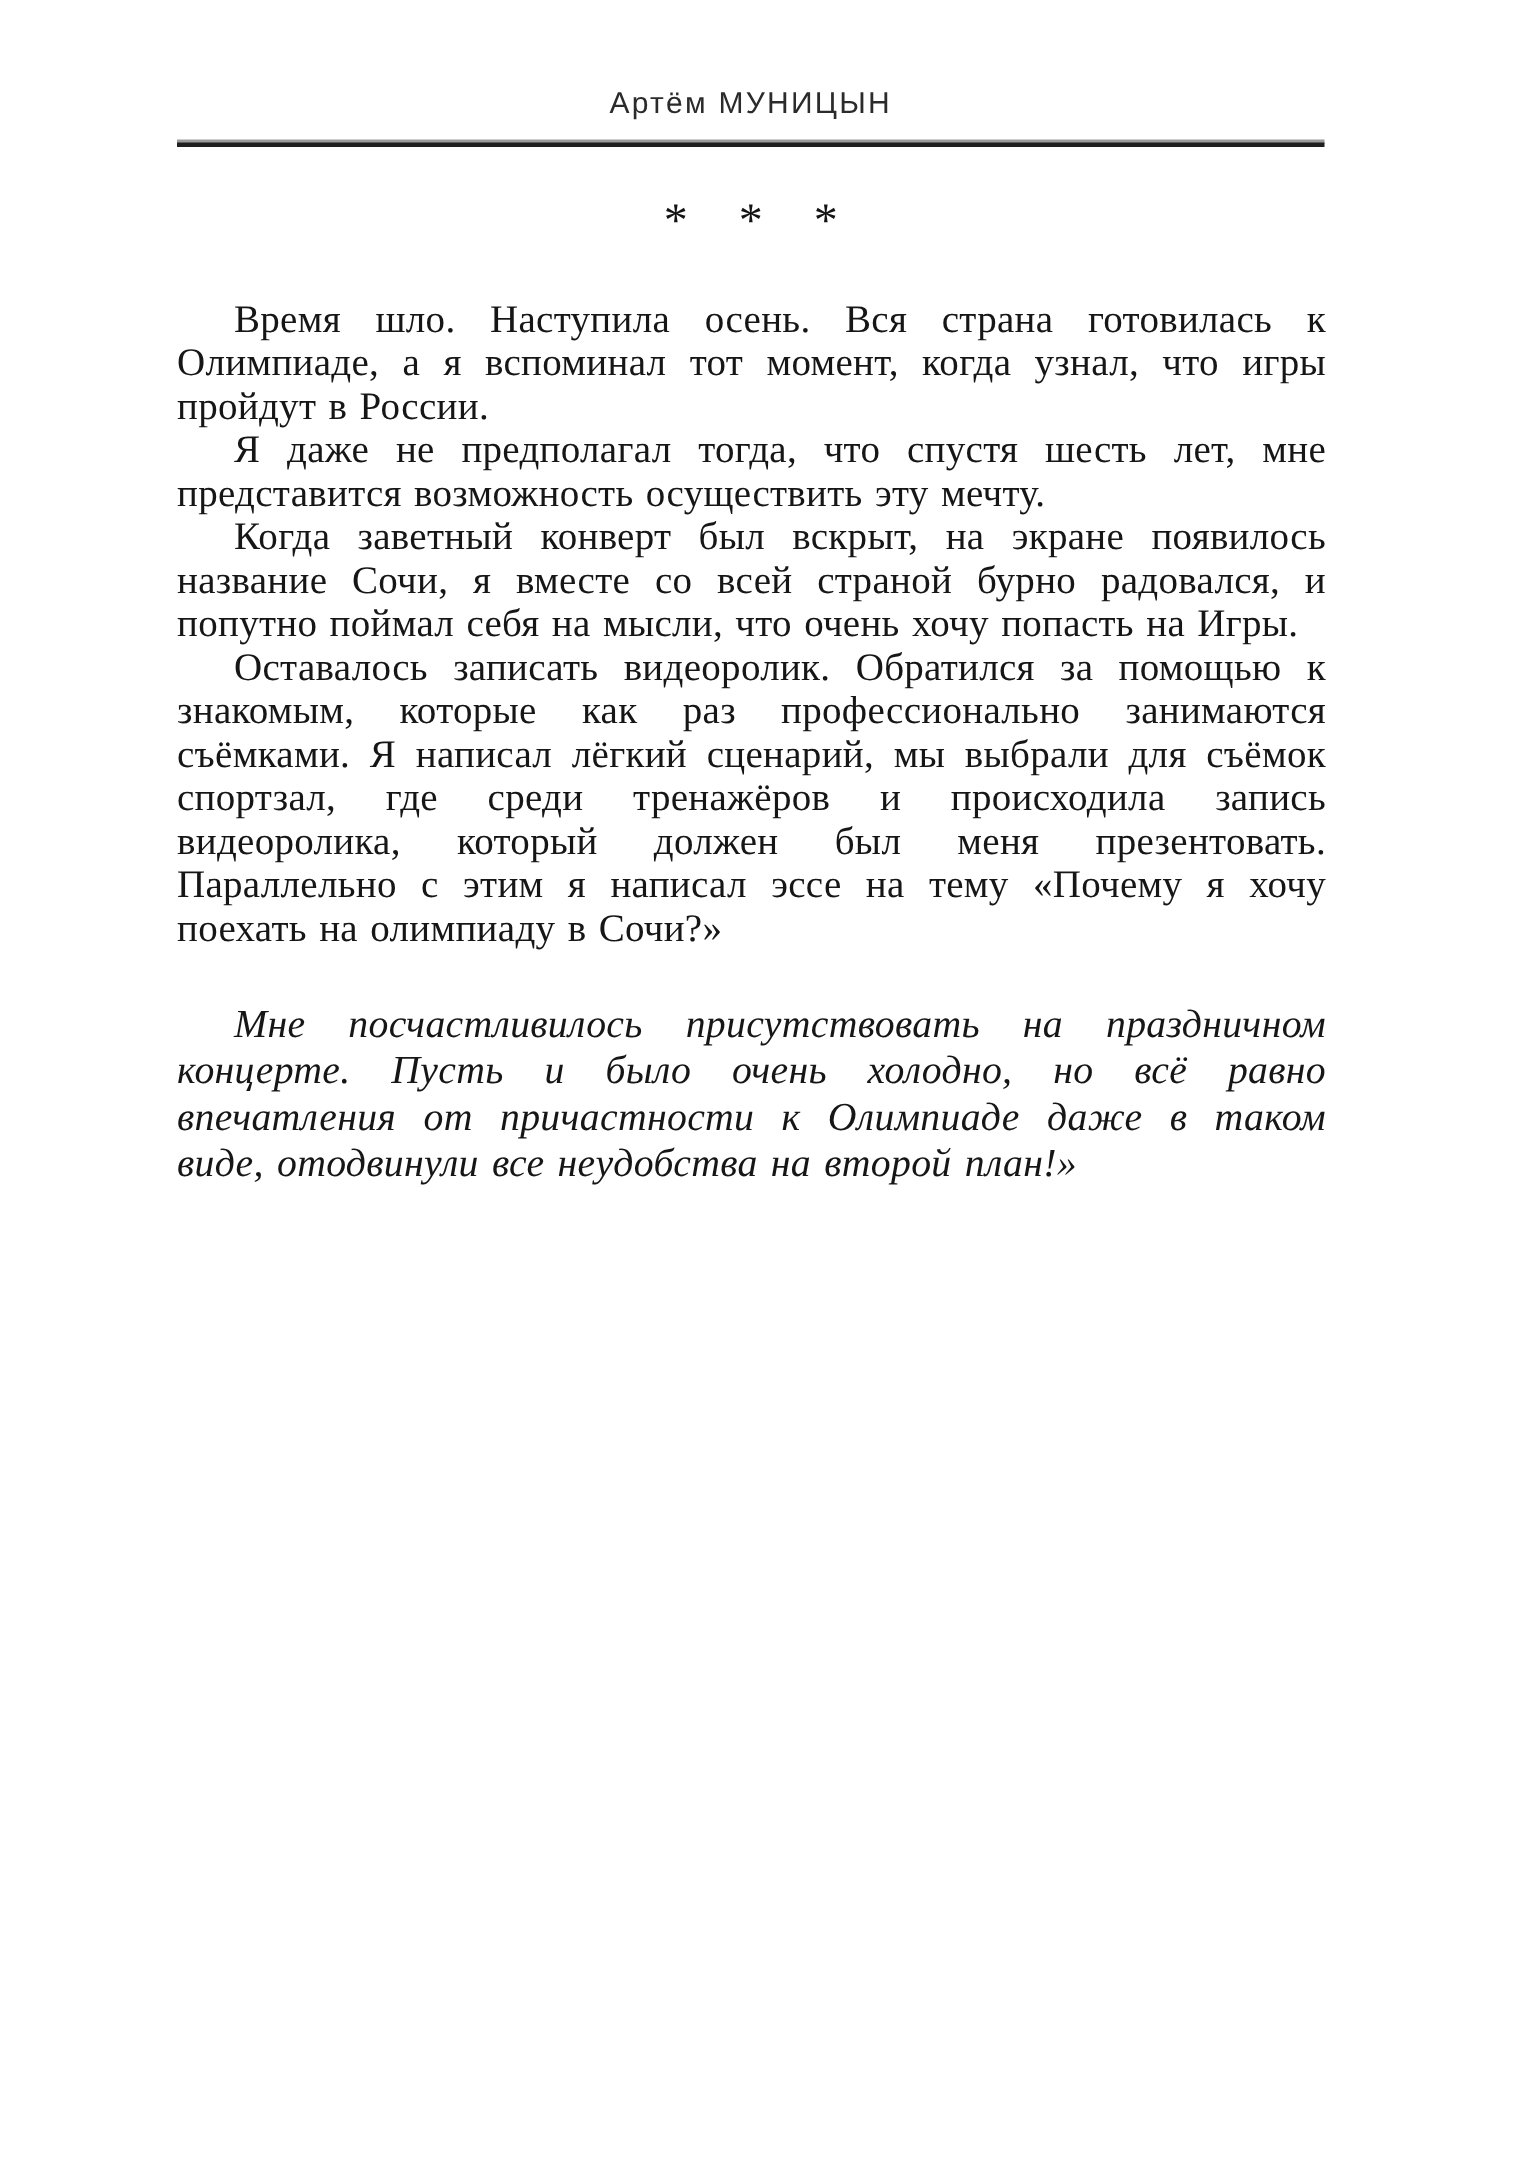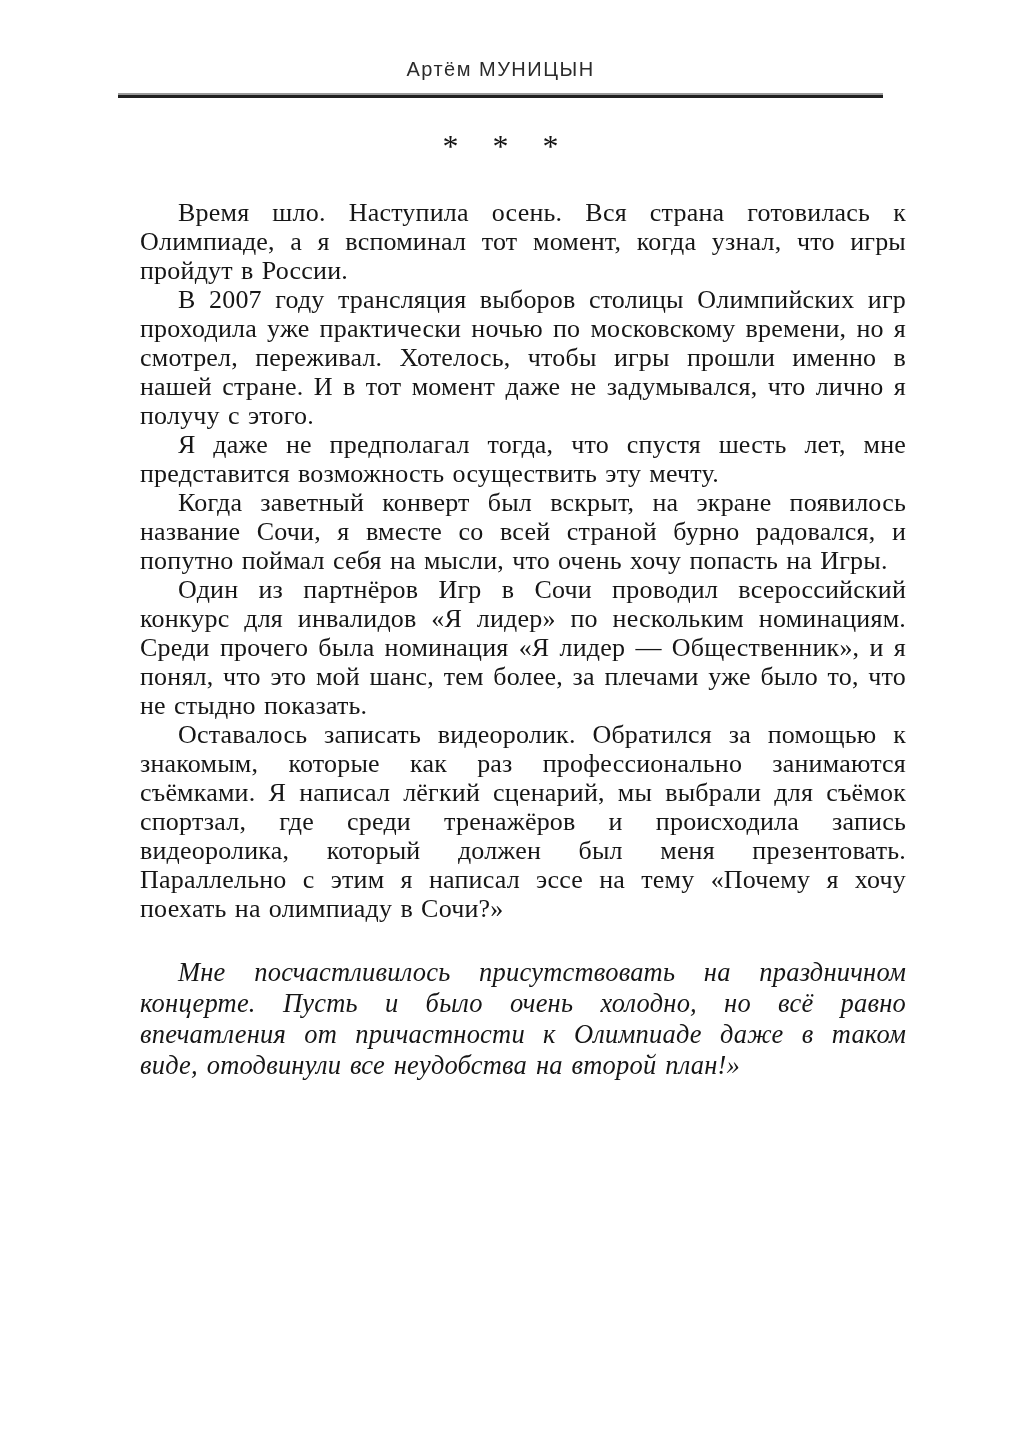"Время шло. Наступила осень. Вся" .text-block { margin-left: 22px -> none }
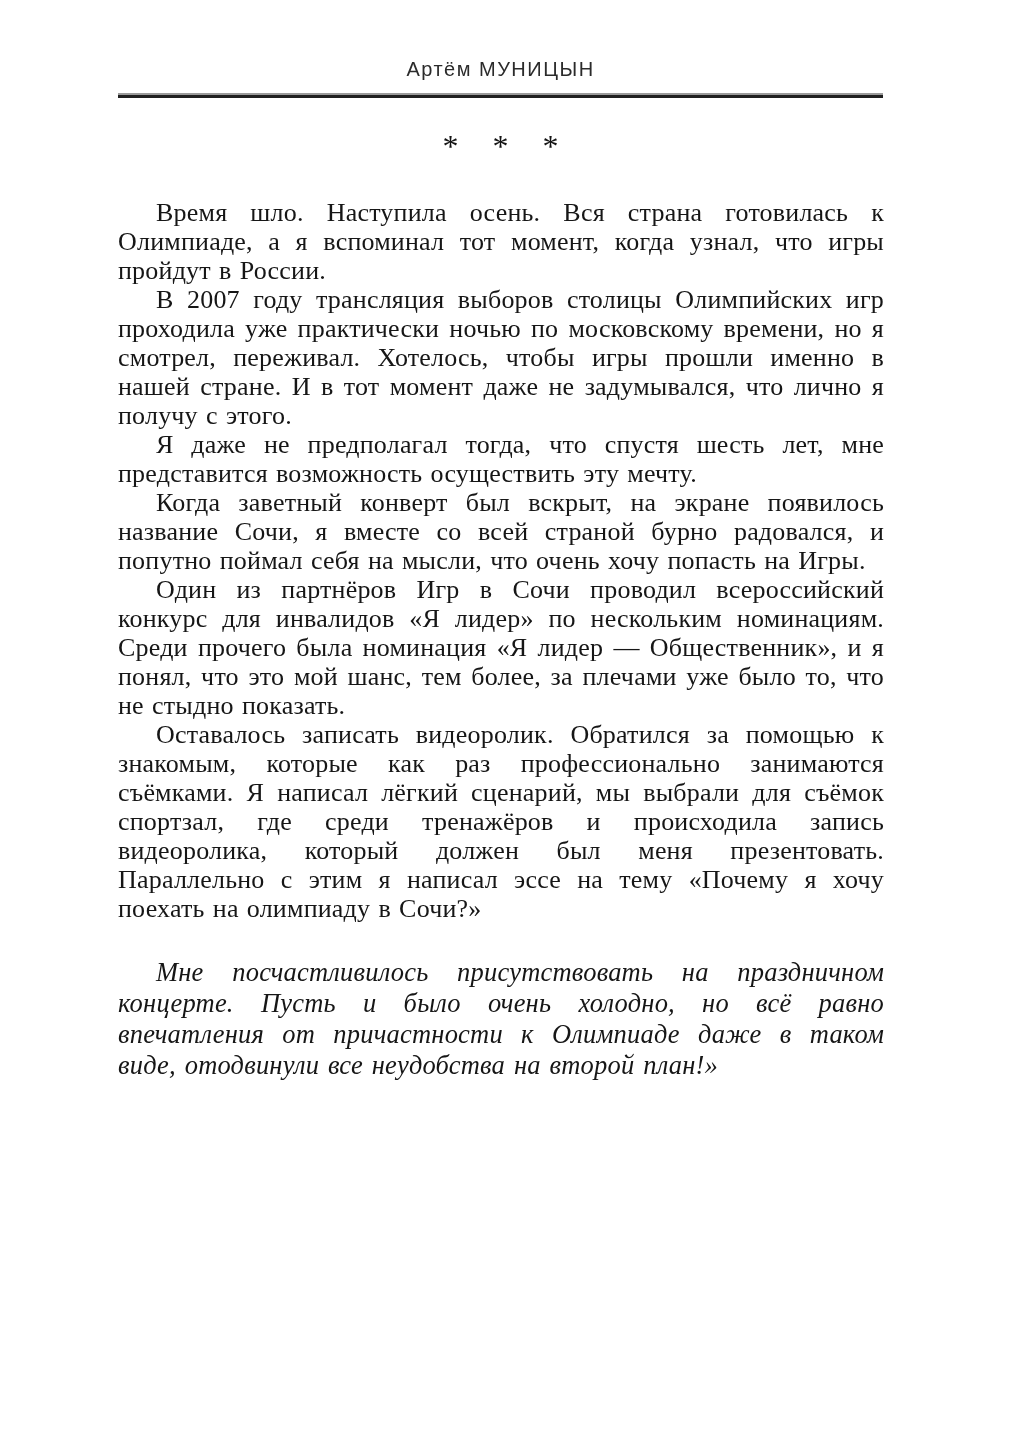"В 2007 году трансляция выборов" p { html: <p>В 2007 году трансляция выборов столицы Олимпийских игр проходила уже практически ночью по московскому времени, но я смотрел, переживал. Хотелось, чтобы игры прошли именно в нашей стране. И в тот момент даже не задумывался, что лично я получу с этого.</p> -> none }
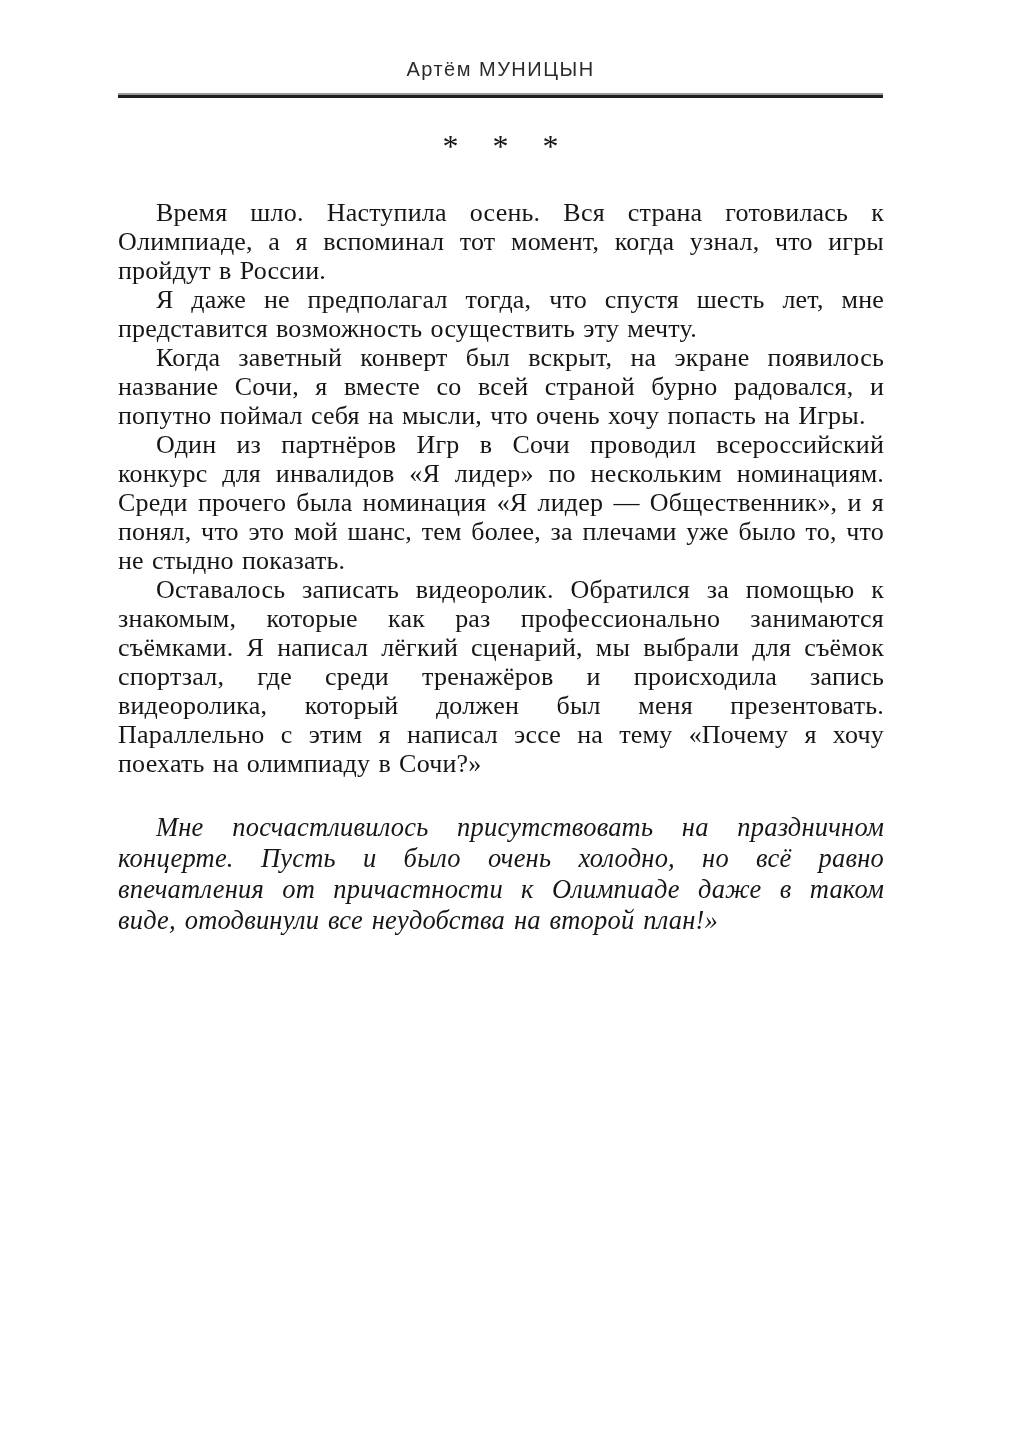"Один из партнёров Игр в" p { html: <p>Один из партнёров Игр в Сочи проводил всероссийский конкурс для инвалидов «Я лидер» по нескольким номинациям. Среди прочего была номинация «Я лидер — Общественник», и я понял, что это мой шанс, тем более, за плечами уже было то, что не стыдно показать.</p> -> none }
